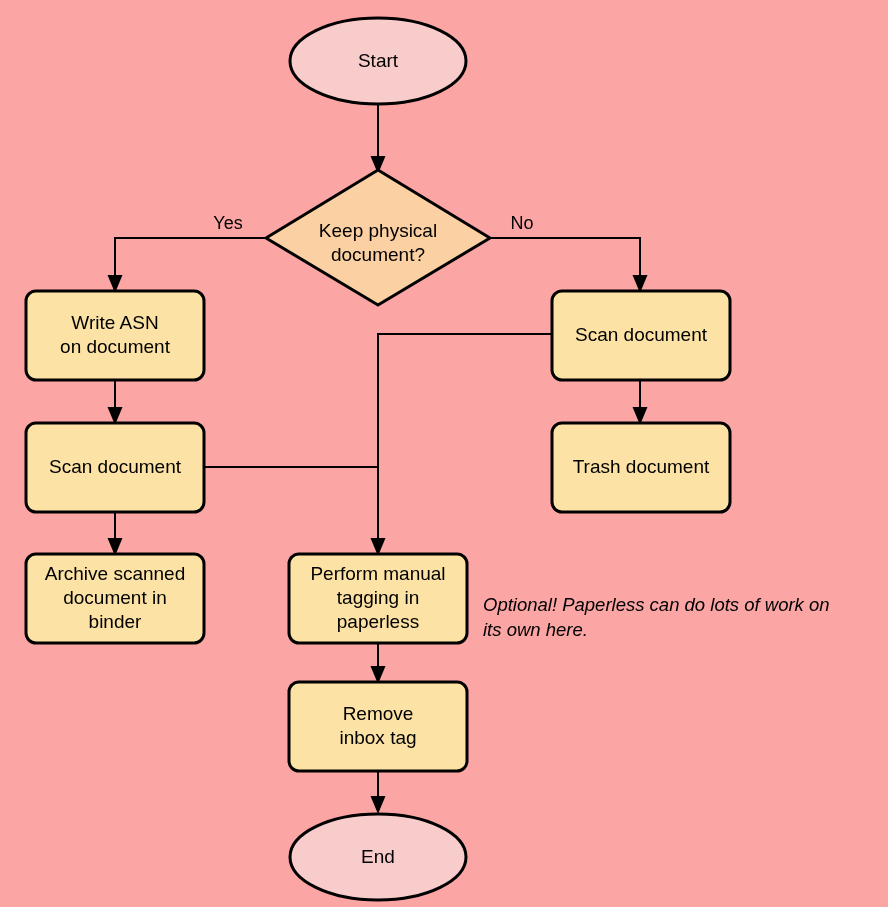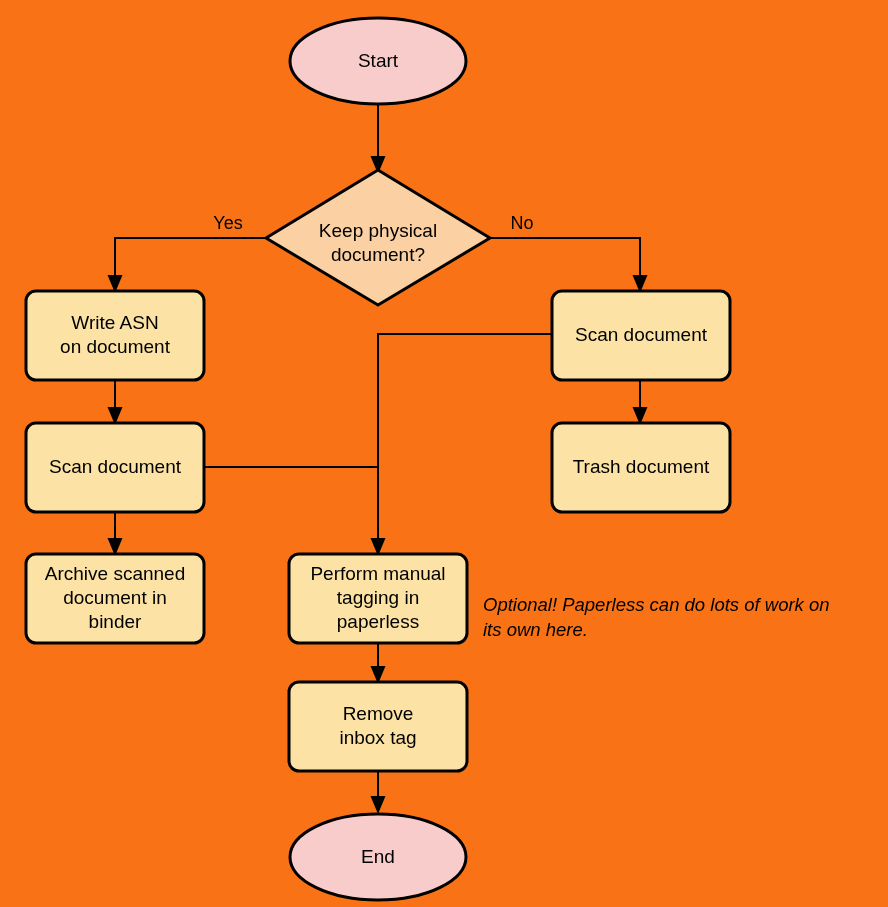"Start" #flowchart-root { background: #f97316 -> #fca5a5 }
